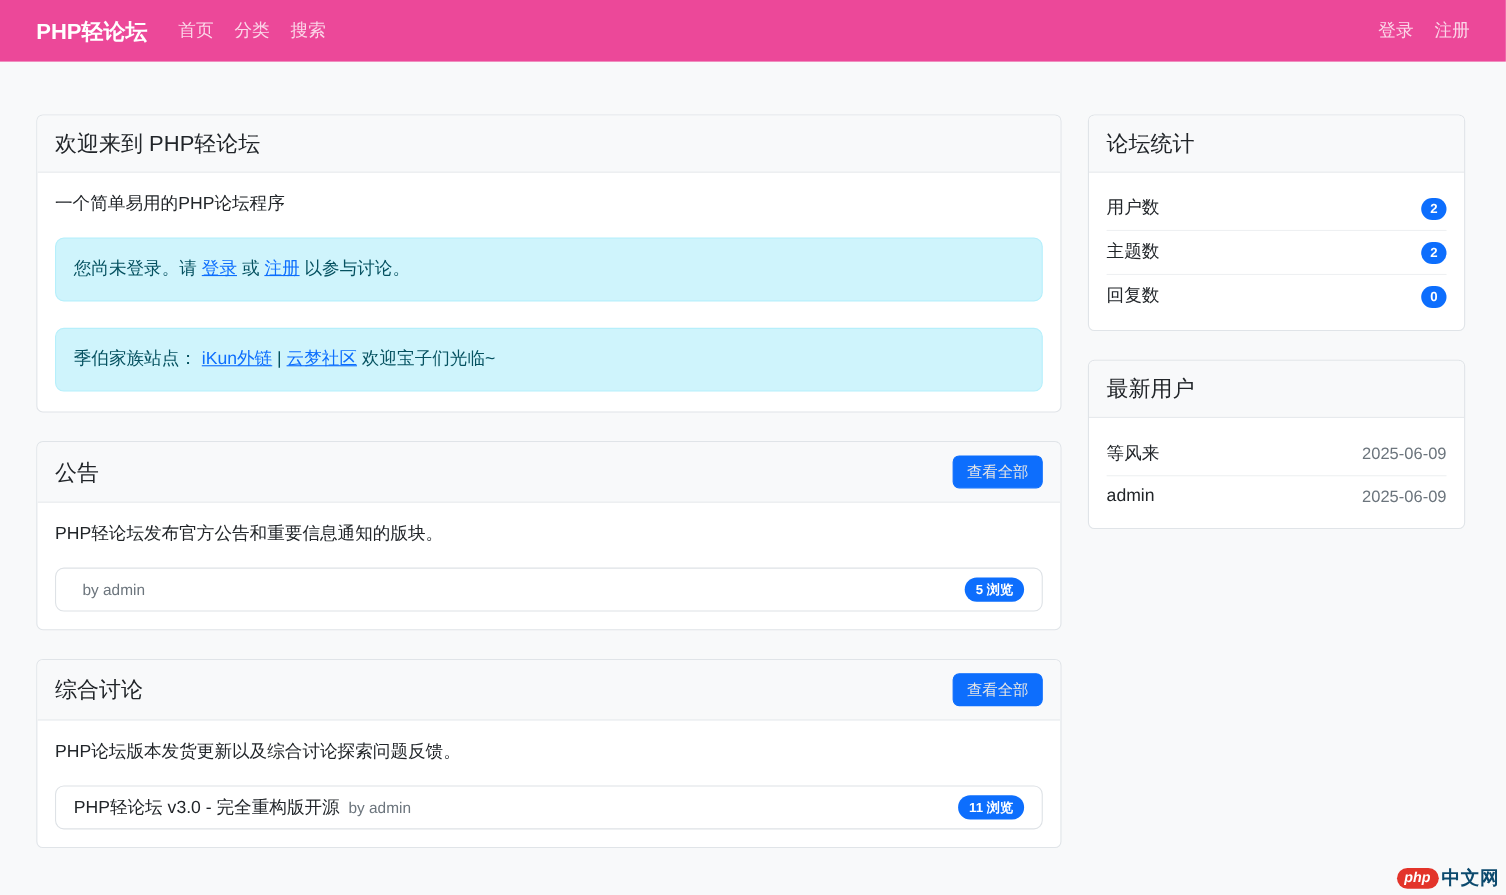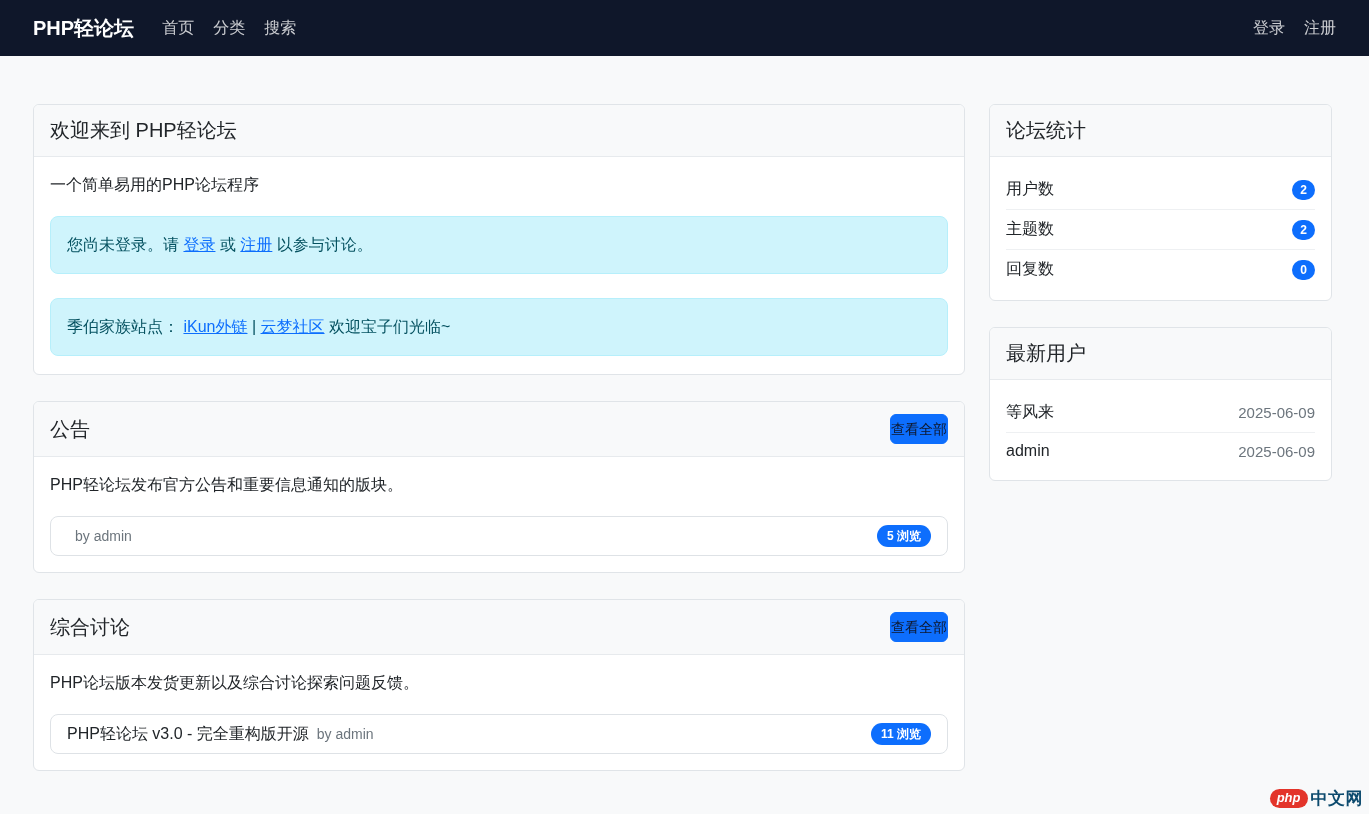"PHP轻论坛" .navbar { background: #0f172a -> #ec4899 }
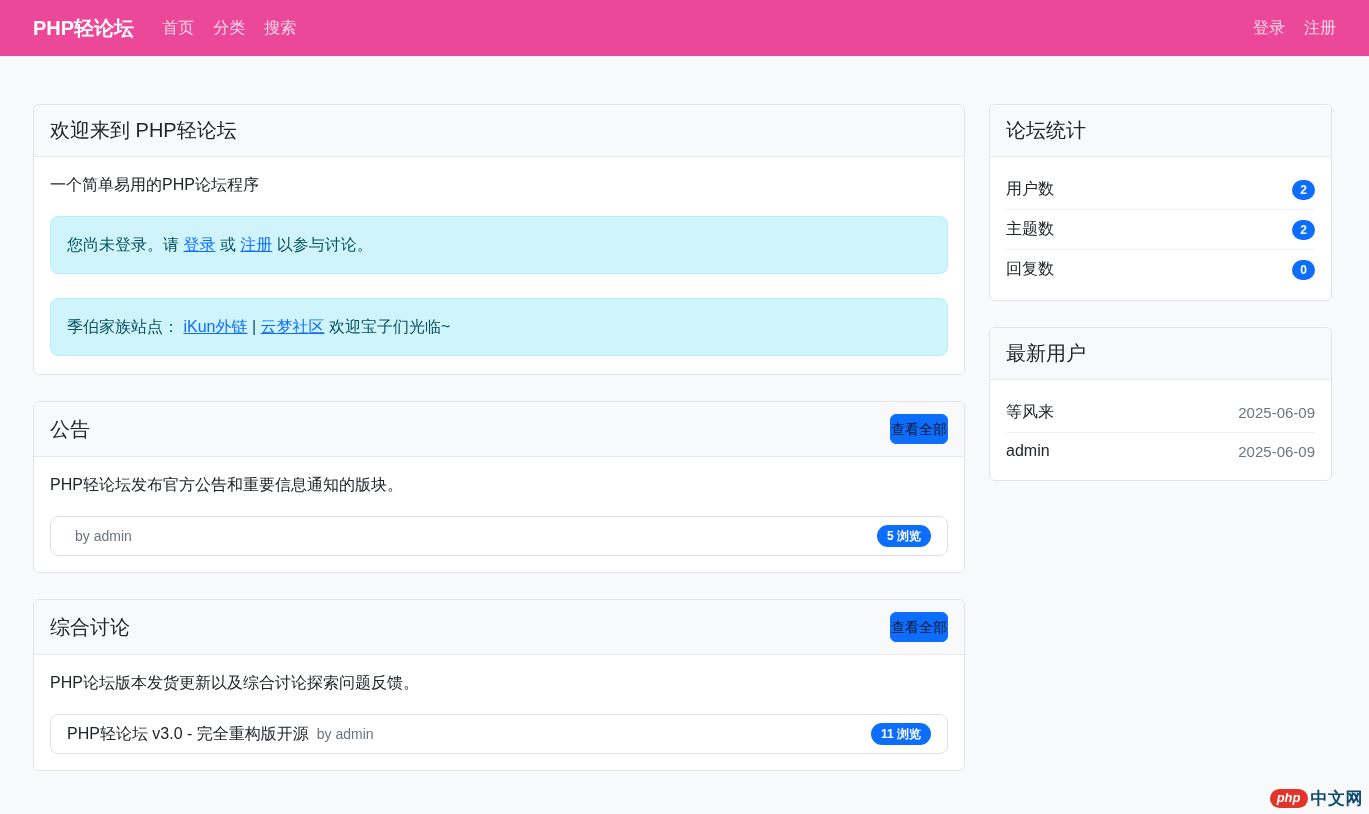"查看全部" .btn-primary { color: #0f172a -> #e5e5e5; padding: 4px 0 -> 4px 12px }
